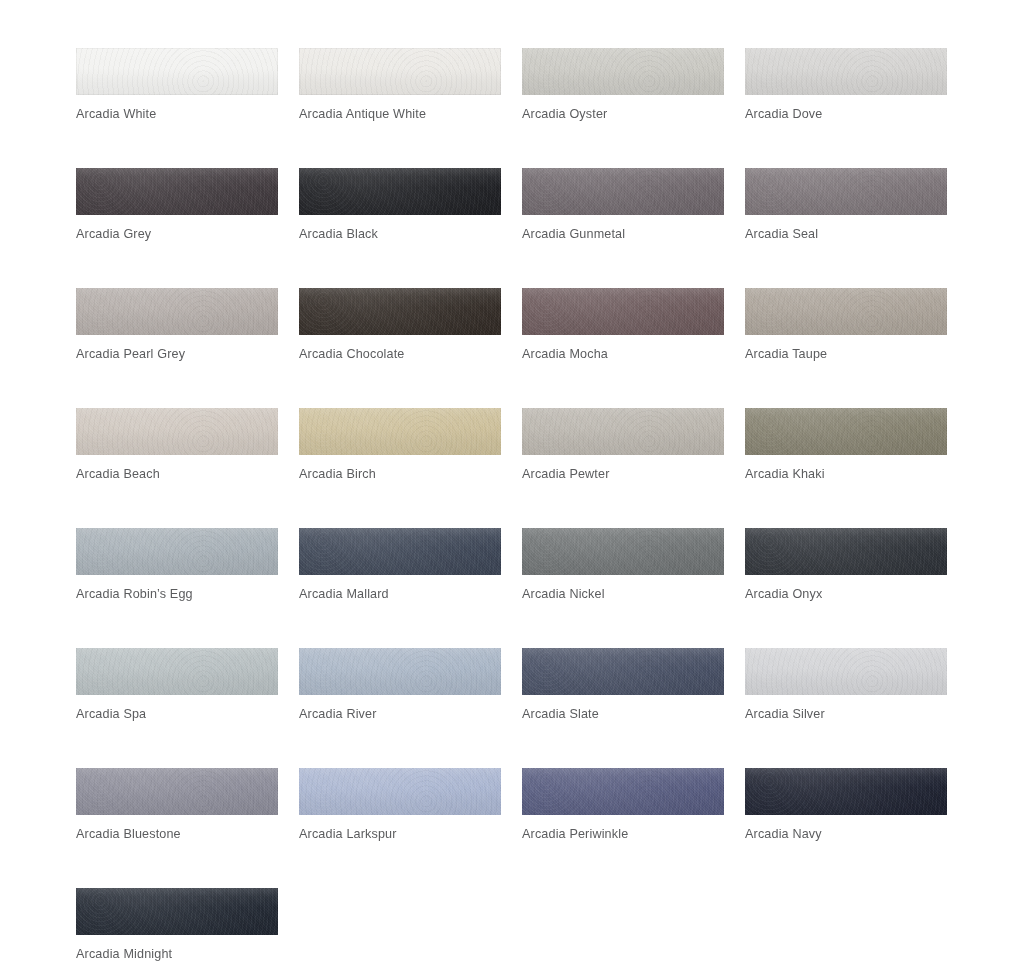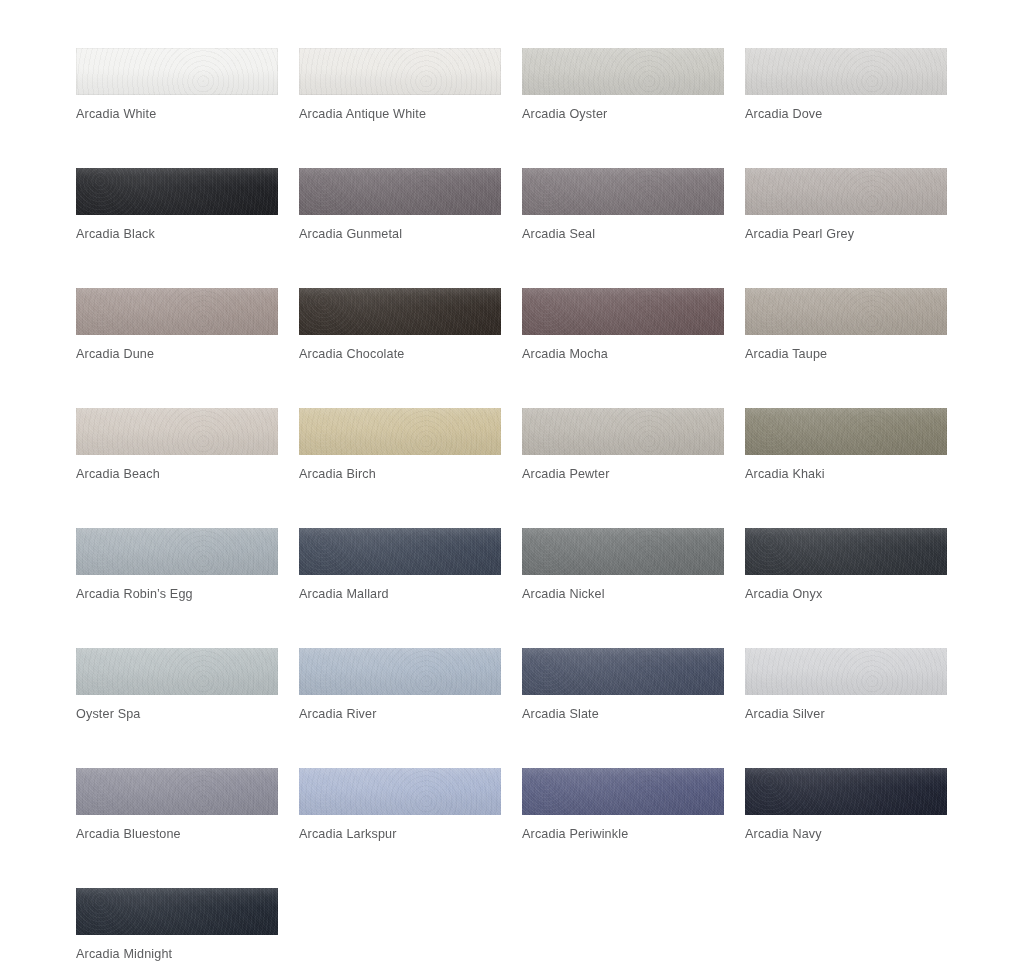"Arcadia Grey" div.swatch-cell { html: none -> <div> <div> <div></div> <div></div> <div></div> </div> <div>Arcadia Grey</div> </div> }
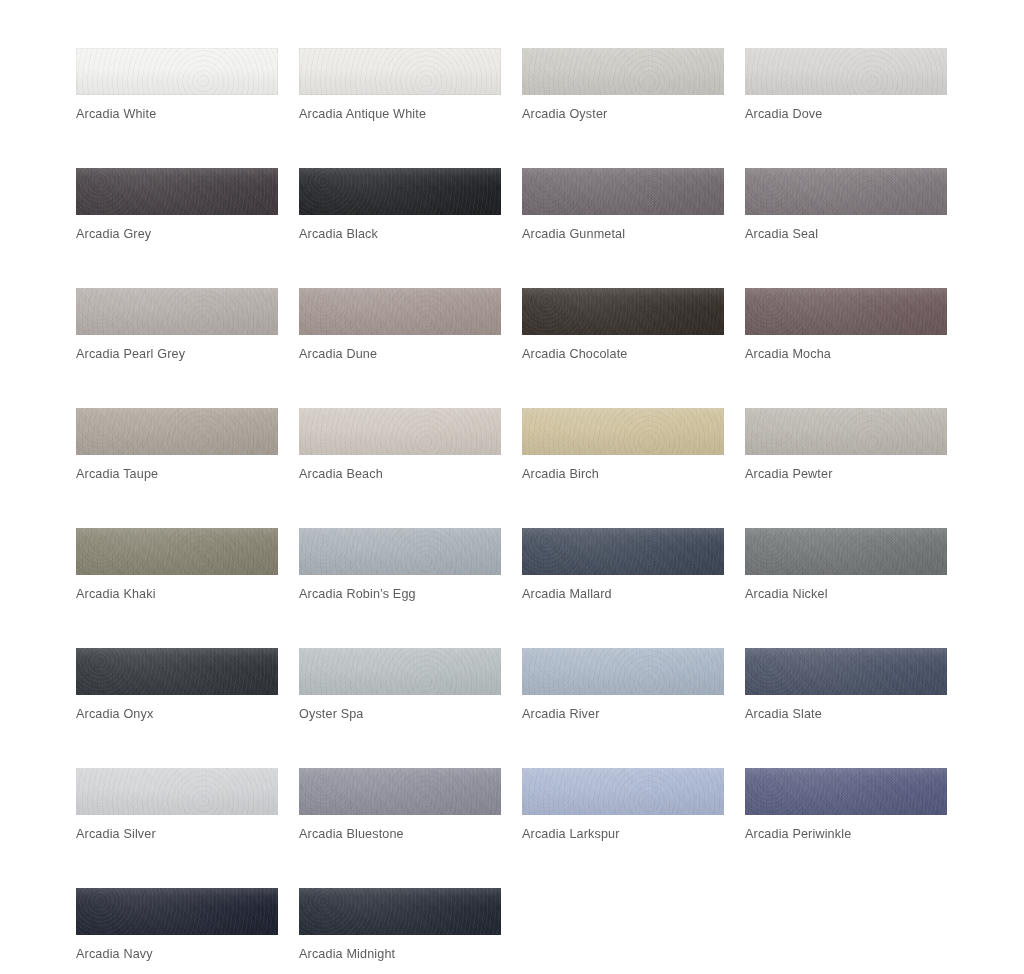"Arcadia Dune" div.swatch-cell { html: <div> <div> <div></div> <div></div> <div></div> </div> <div>Arcadia Dune</div> </div> -> none }
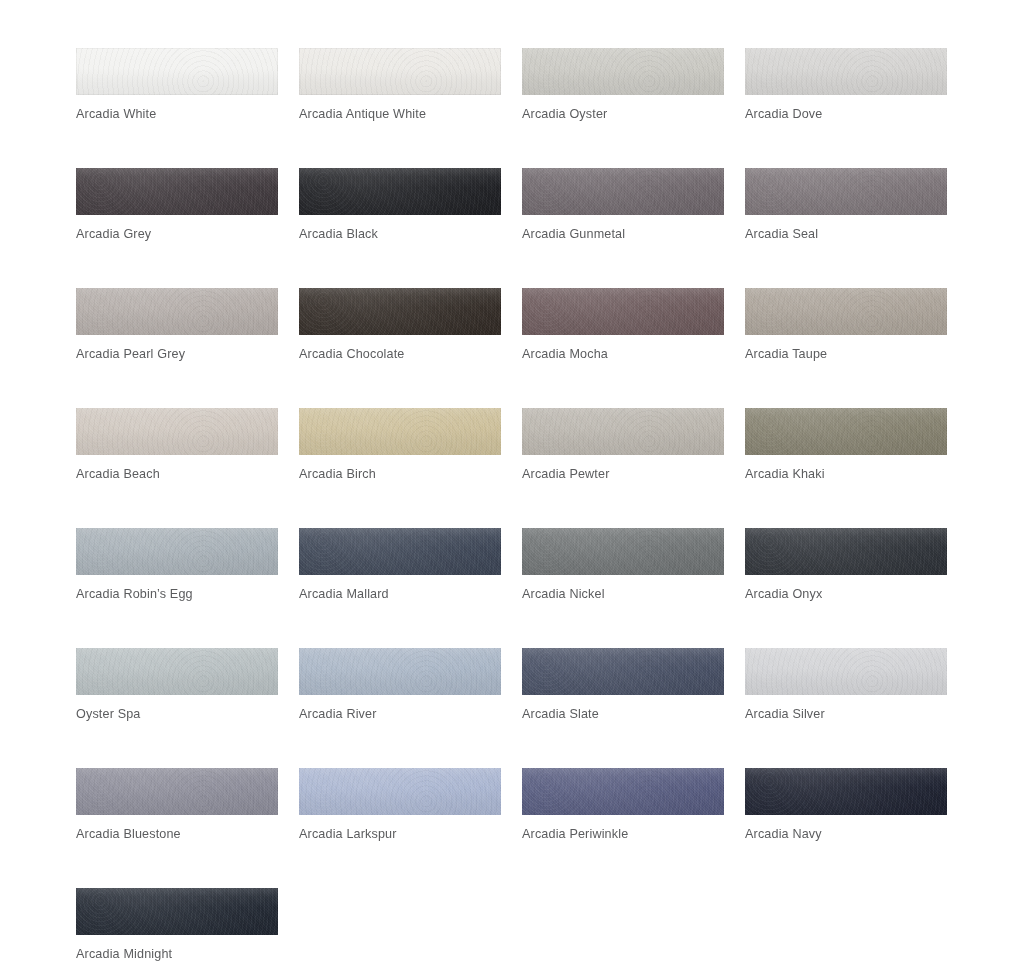"Oyster Spa" div.chip-label { text: Oyster -> Arcadia }
